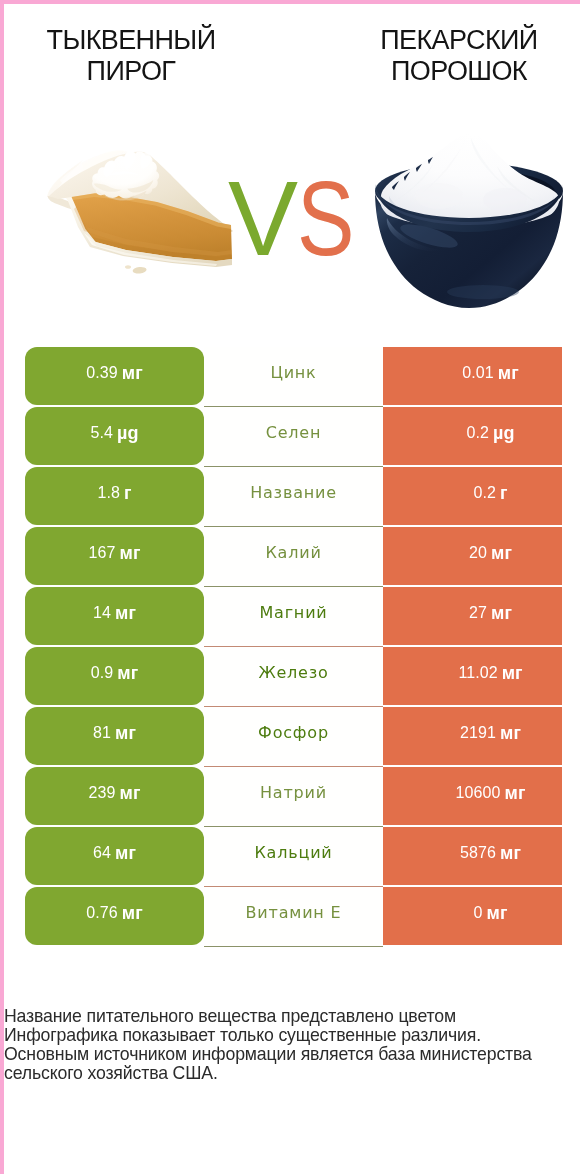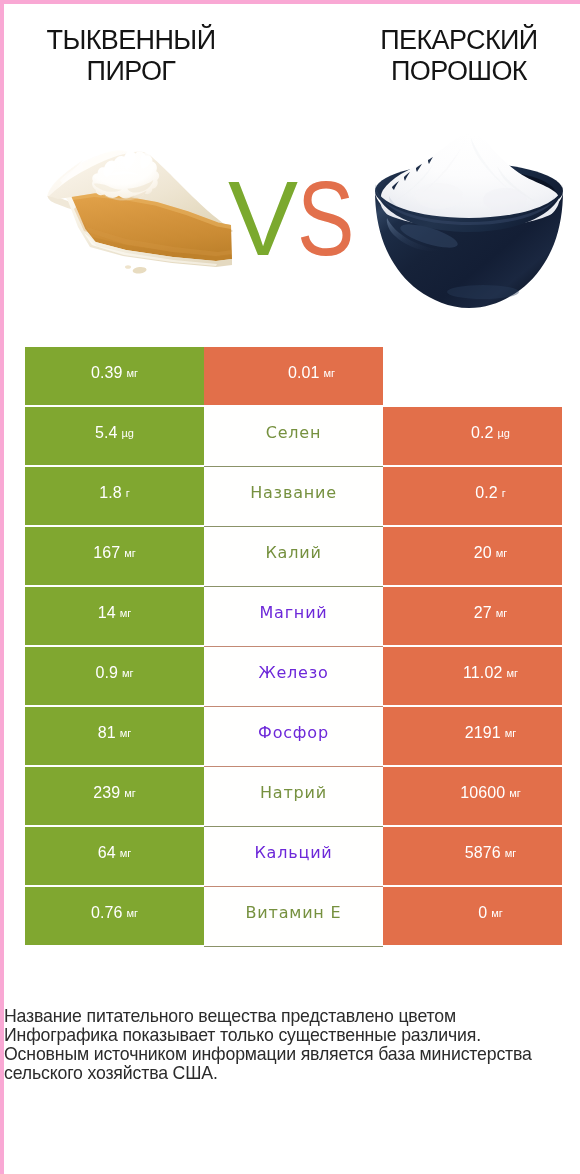"0.39" .cell.l { border-radius: none -> 12px }
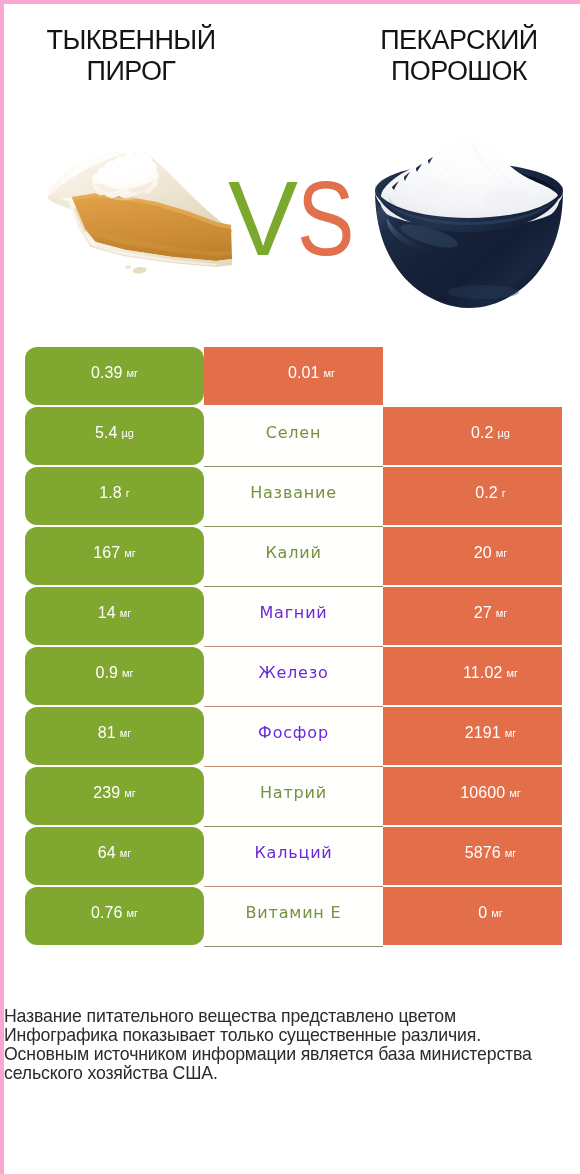"мг" .unit { font-size: 11px -> 18px; font-weight: 400 -> 700 }
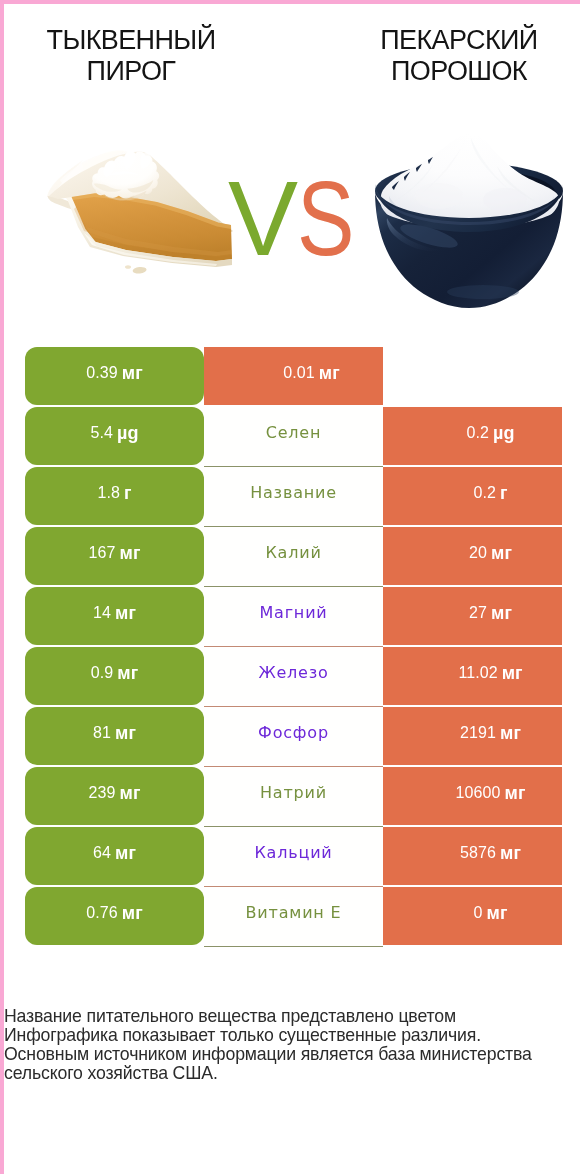"Цинк" div.cell { html: none -> <div> <span>Цинк</span> </div> }
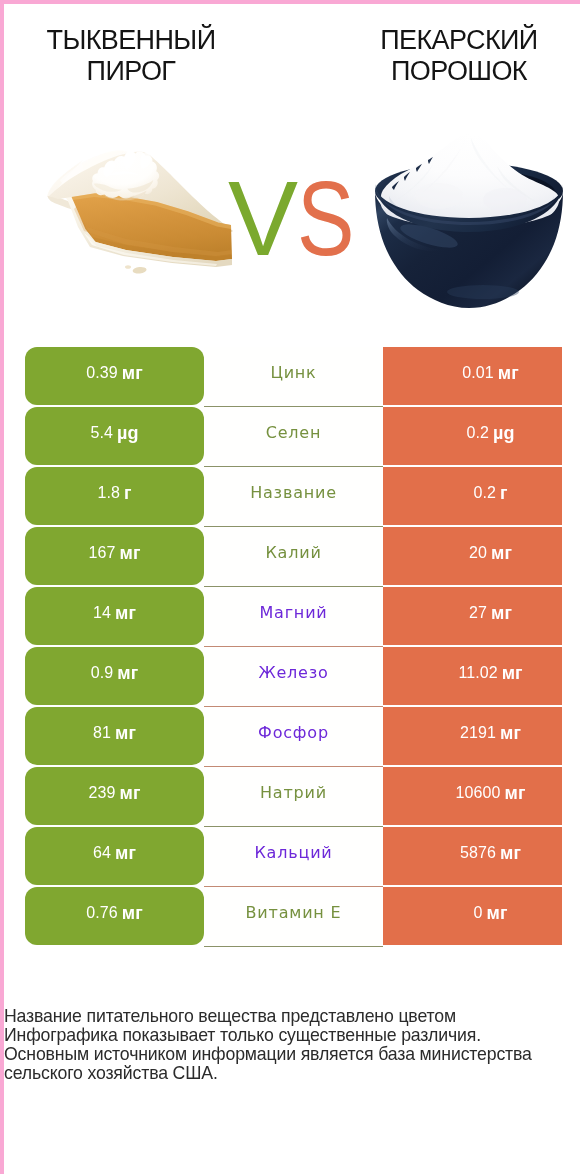"Магний" .lbl.o { color: #6d28d9 -> #4d7c0f }
